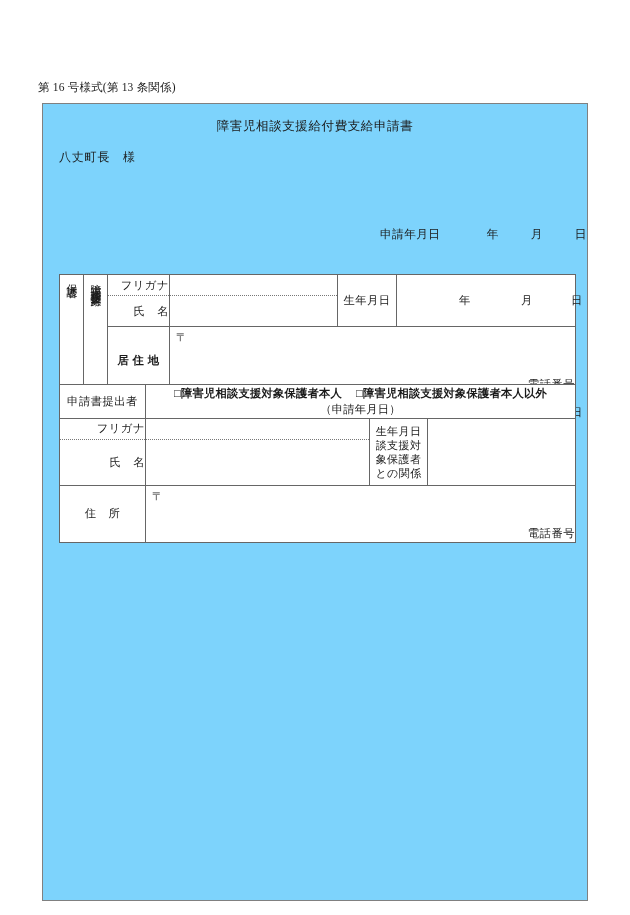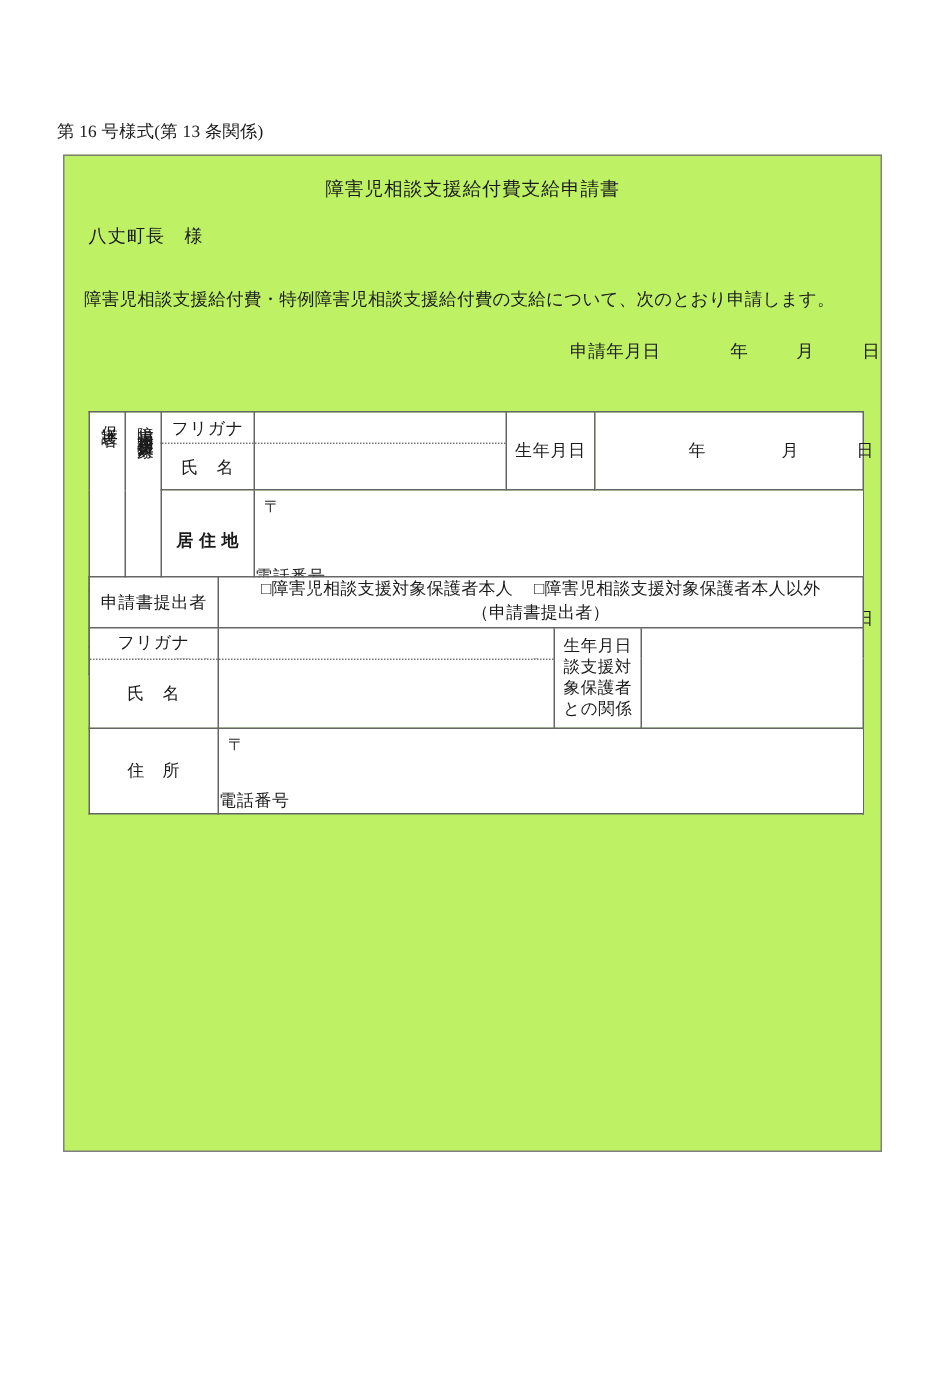"障害児相談支援給付費支給申請書" .page-frame { background: #bef264 -> #7dd3fc; height: 665px -> 798px }
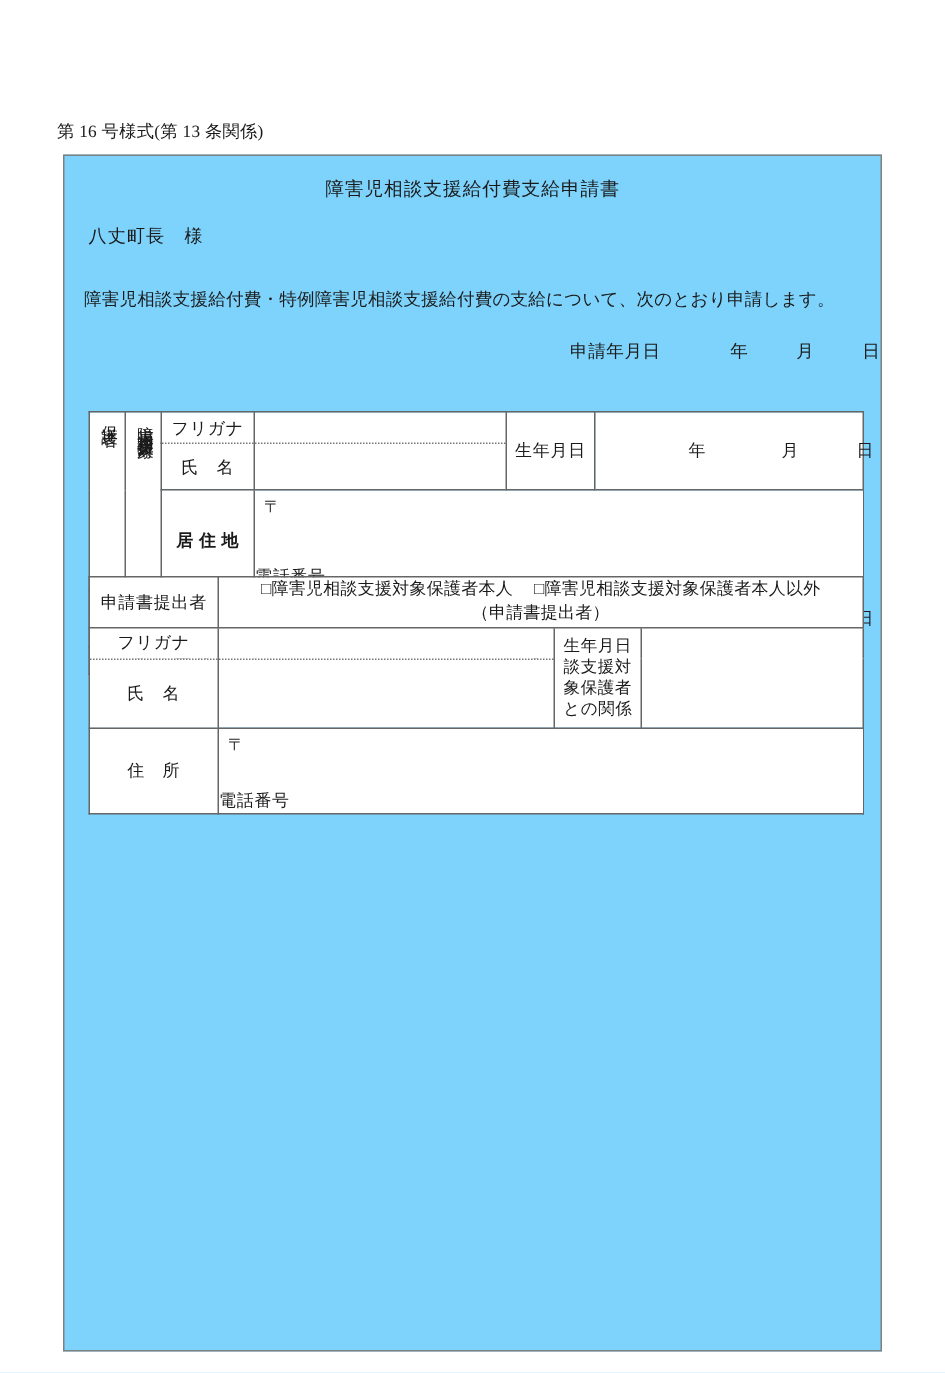"障害児相談支援給付費・特例障害児相談支援給付費の支給について、次のとおり申請しま" div.body-text { html: <div>障害児相談支援給付費・特例障害児相談支援給付費の支給について、次のとおり申請します。</div> -> none }
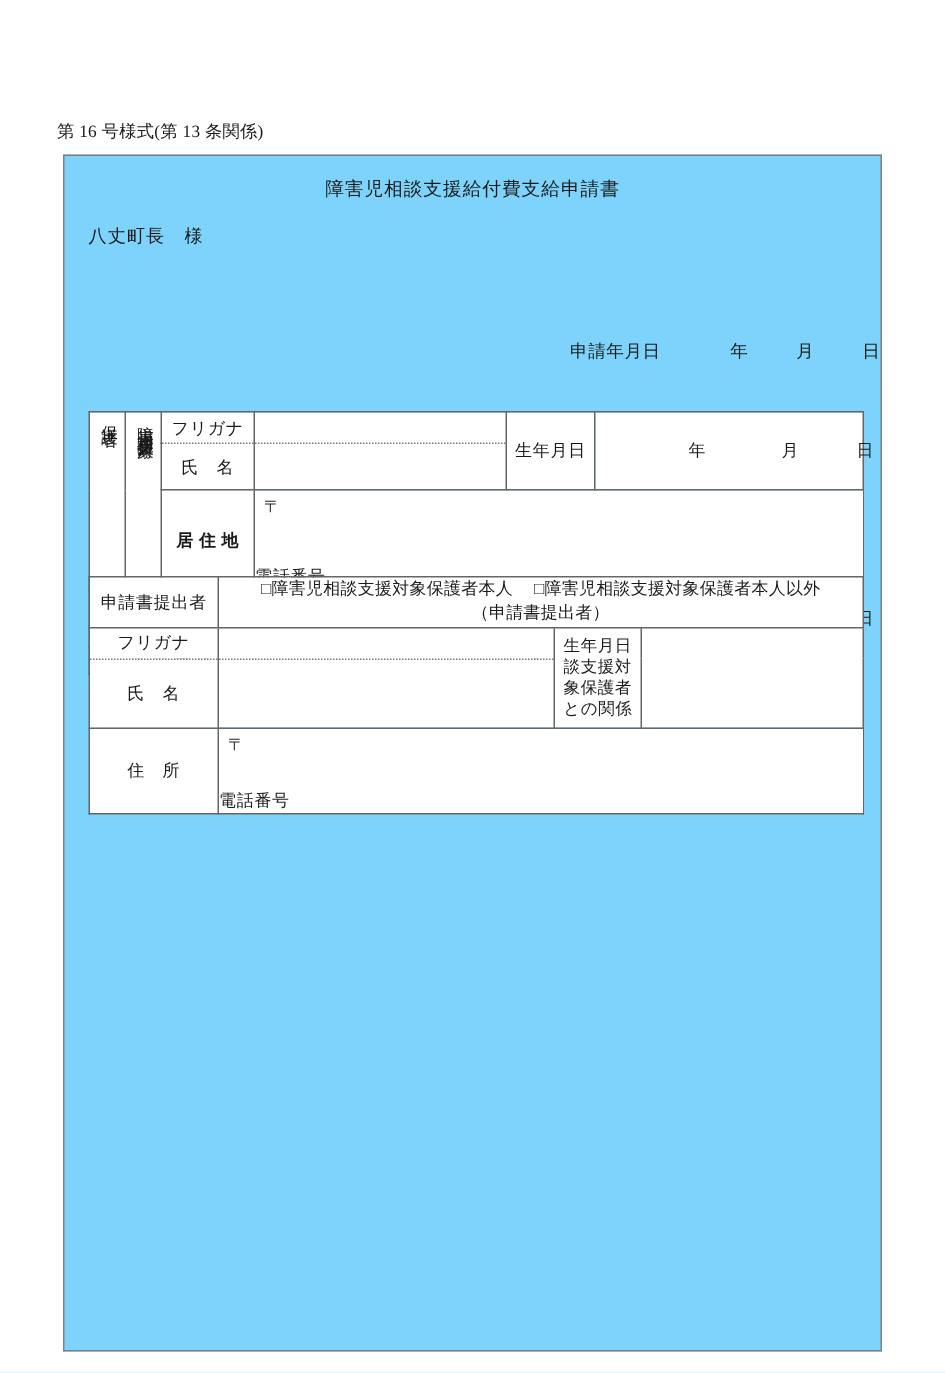"フリガナ" .dotted-bottom { text-align: none -> right }
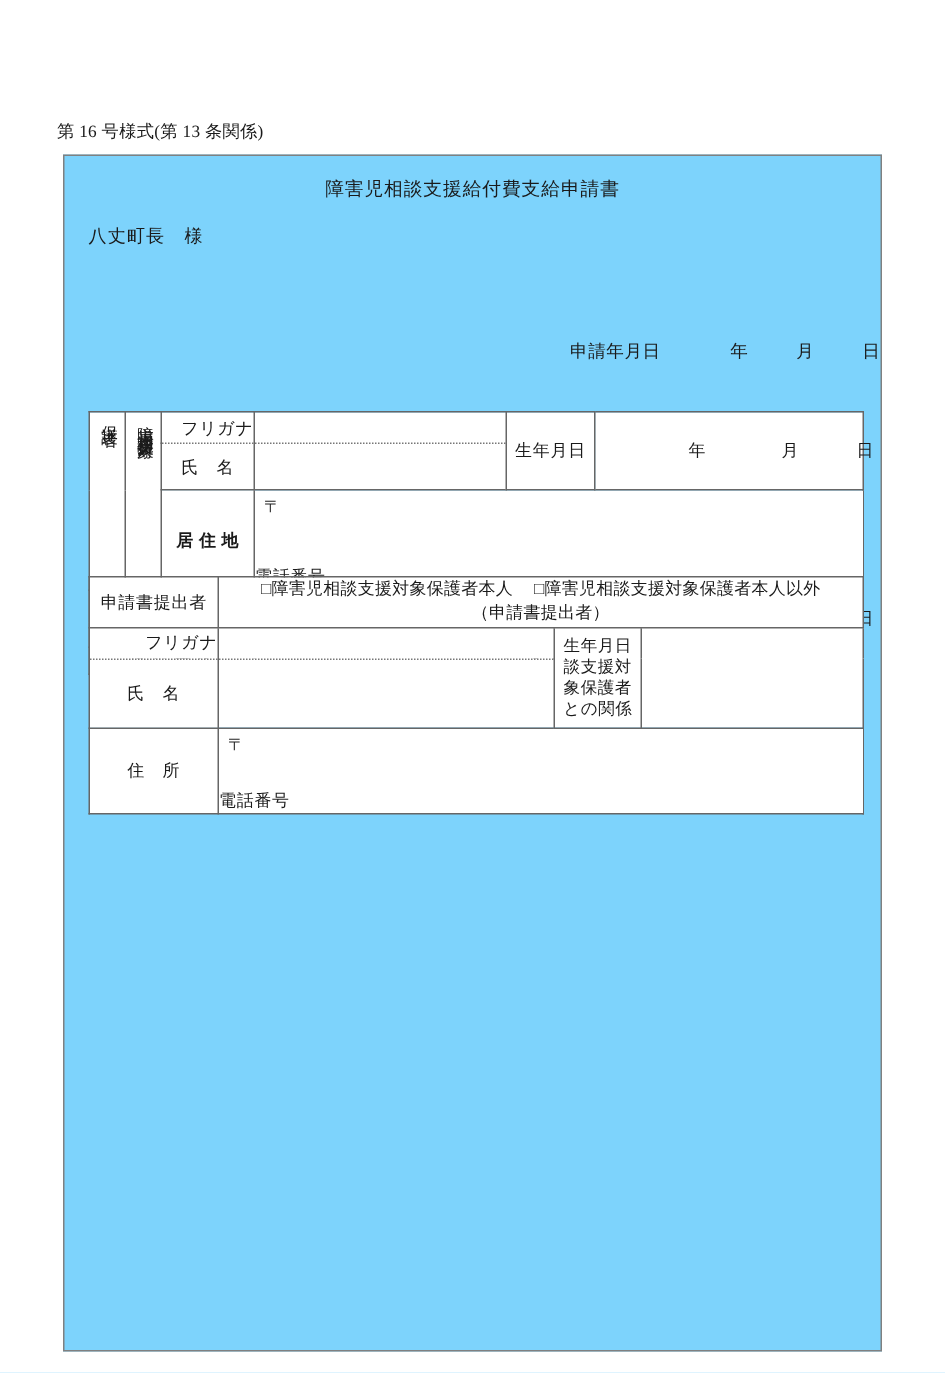"氏 名" .dotted-top { text-align: none -> right }
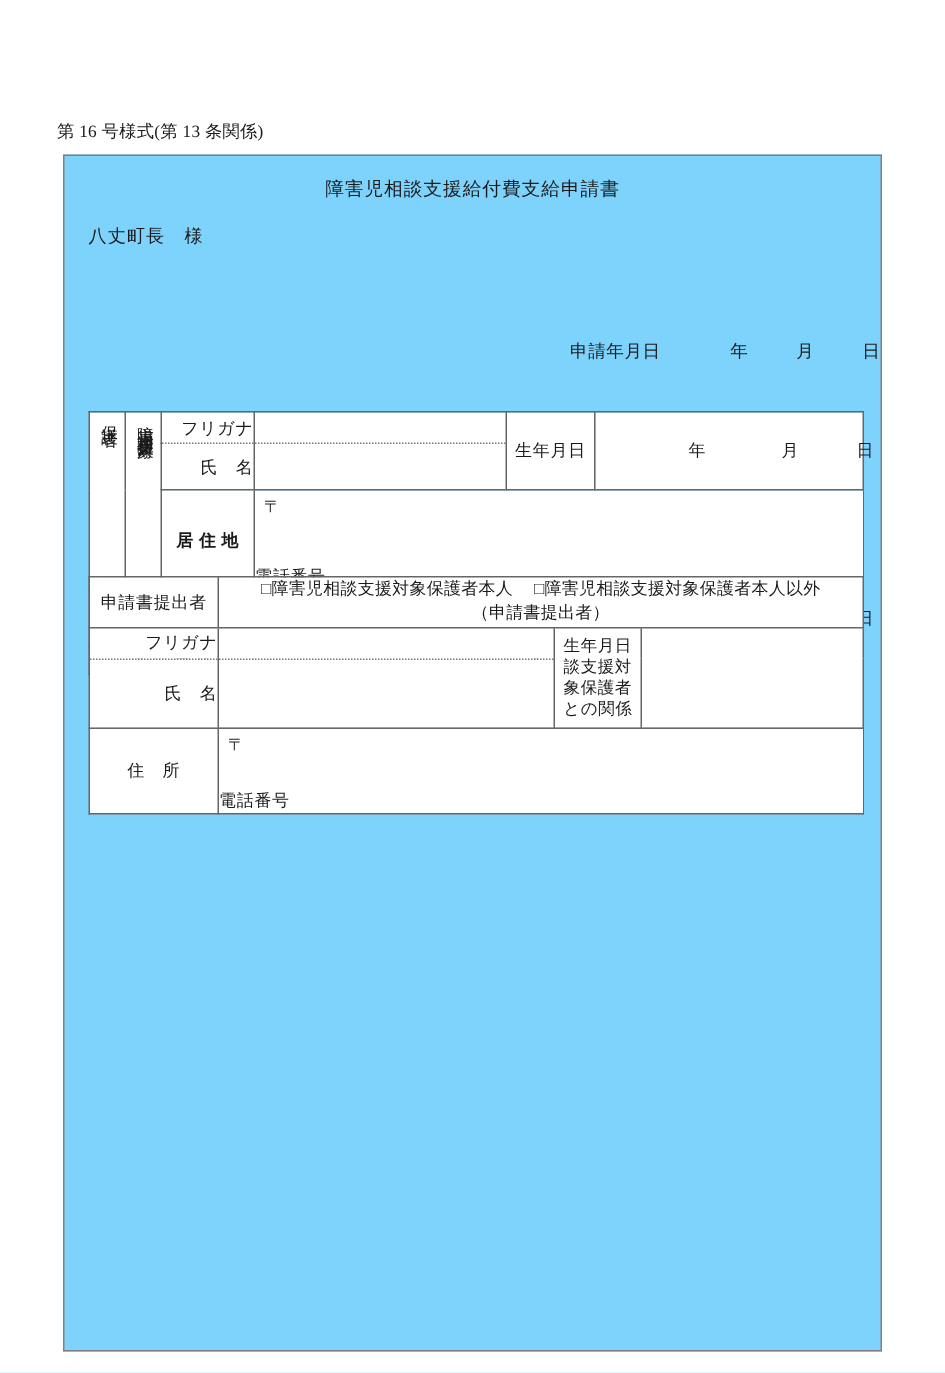"□障害児相談支援対象保護者本人 □障害児相談支援対象保護者本人以外" .submitter-options .opt-row1 { font-weight: none -> bold }
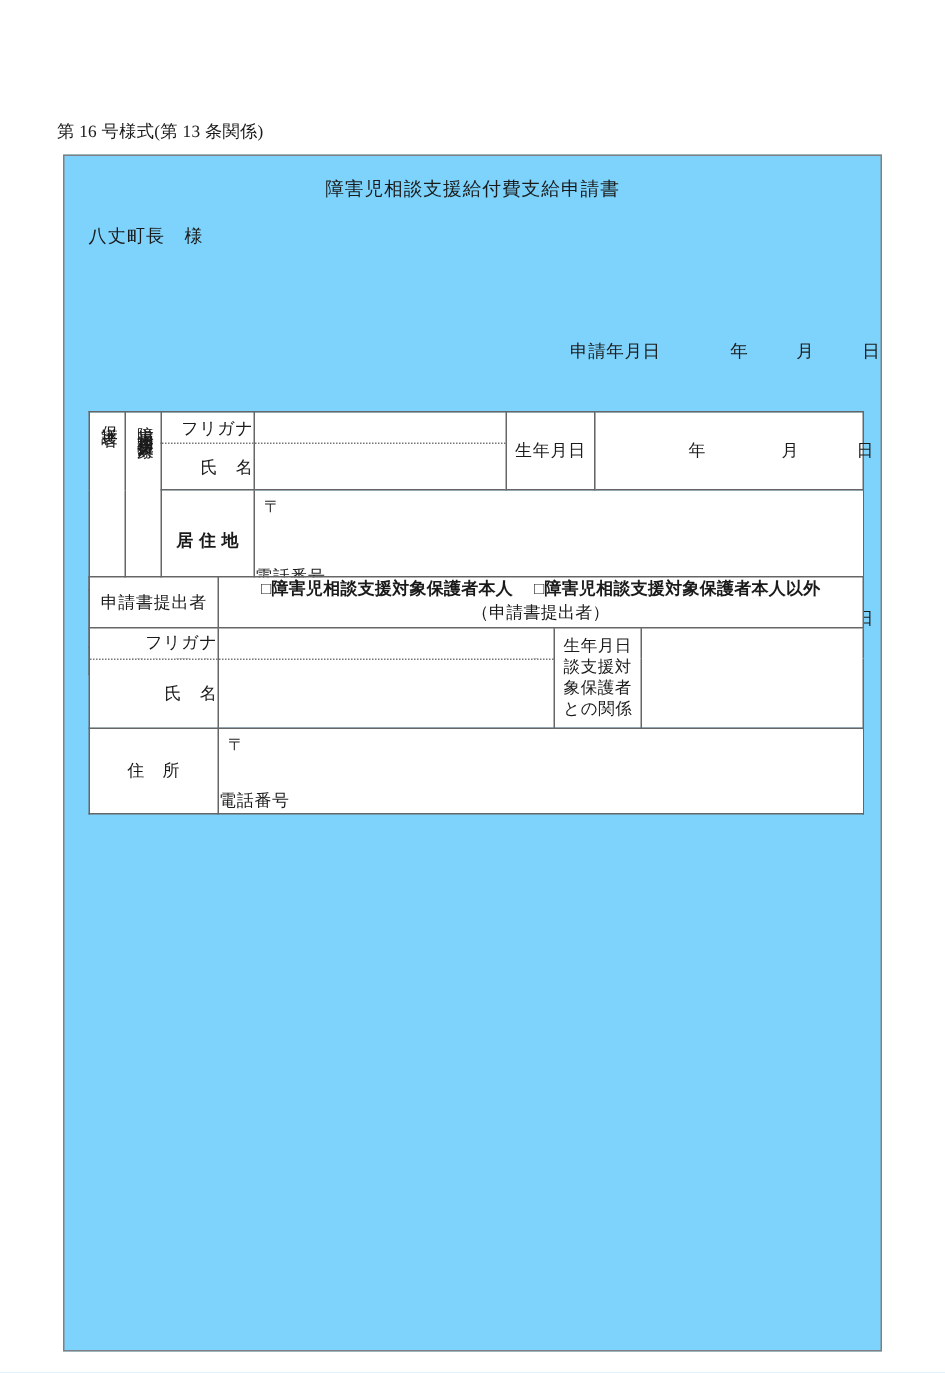"（申請書提出者）" div { text: 書提出者 -> 年月日 }
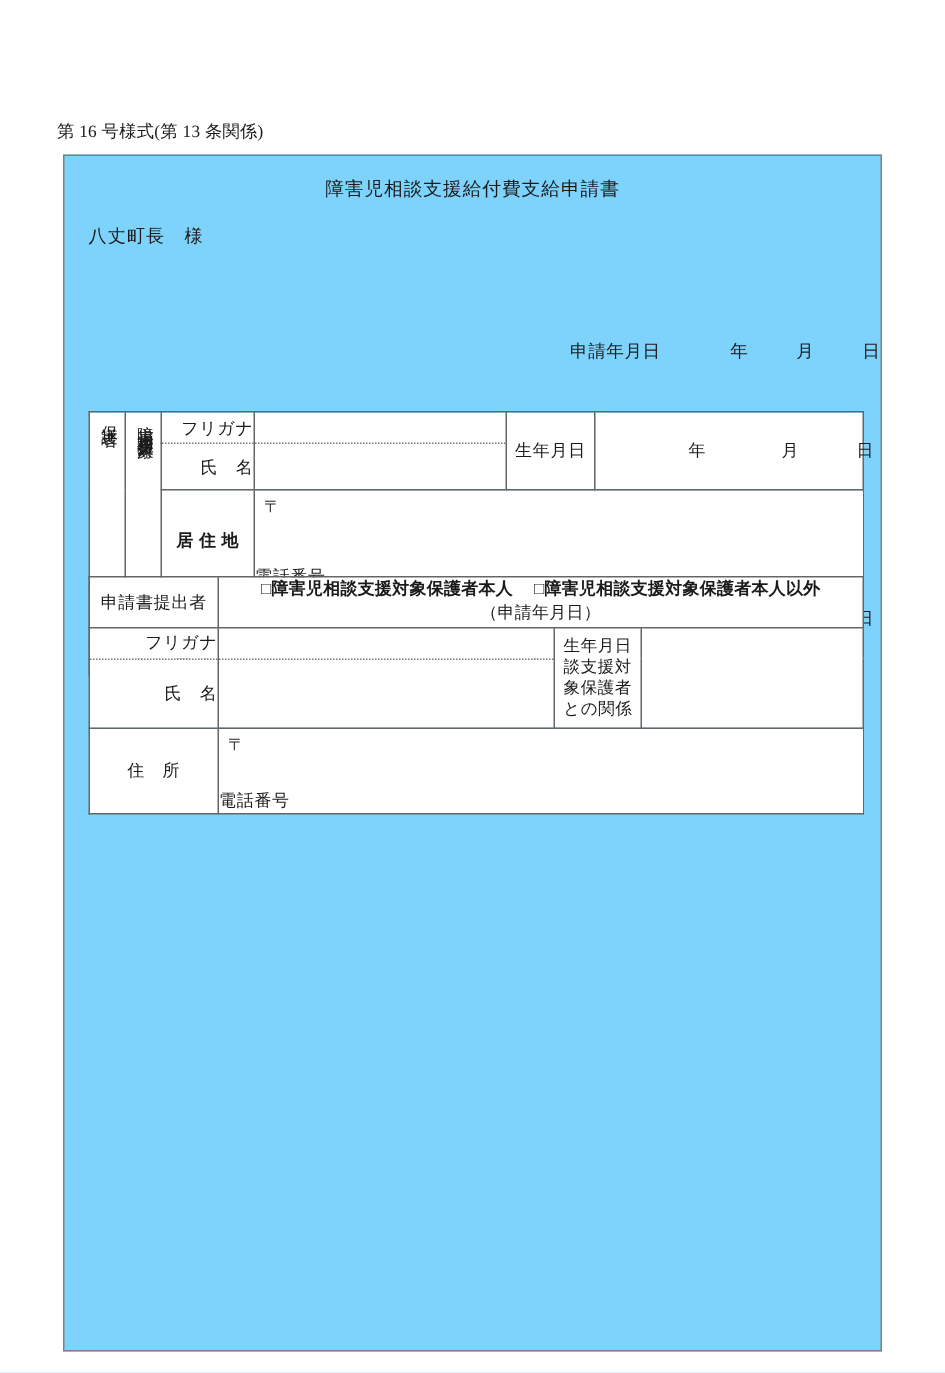"電話番号" .phone-label { text-align: left -> right }
